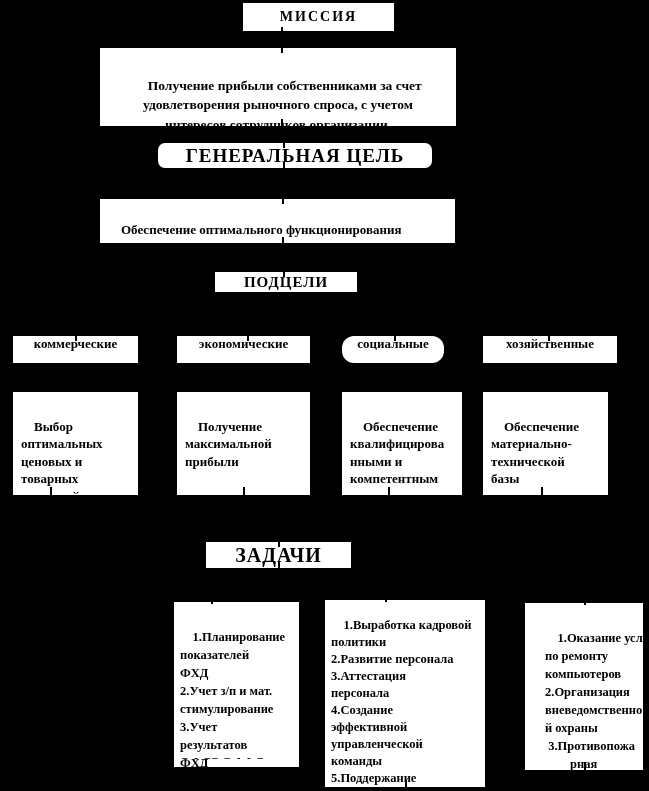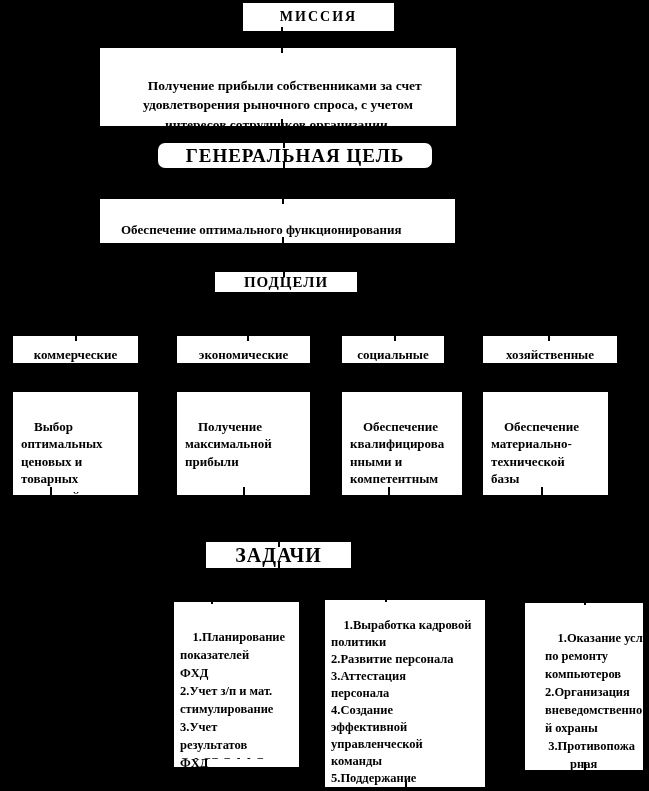"коммерческие" .cat-box { align-items: flex-end -> flex-start }
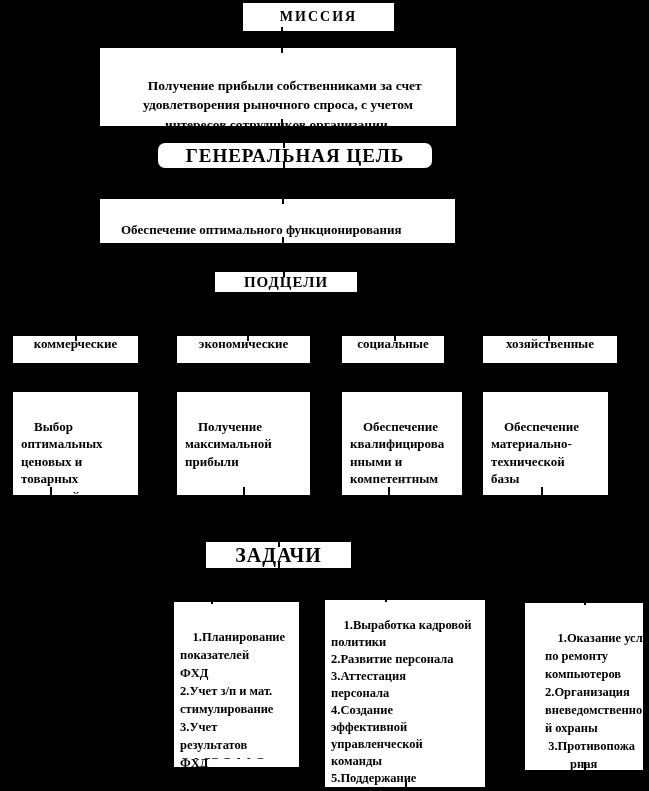"социальные" div.box { border-radius: none -> 12px }
